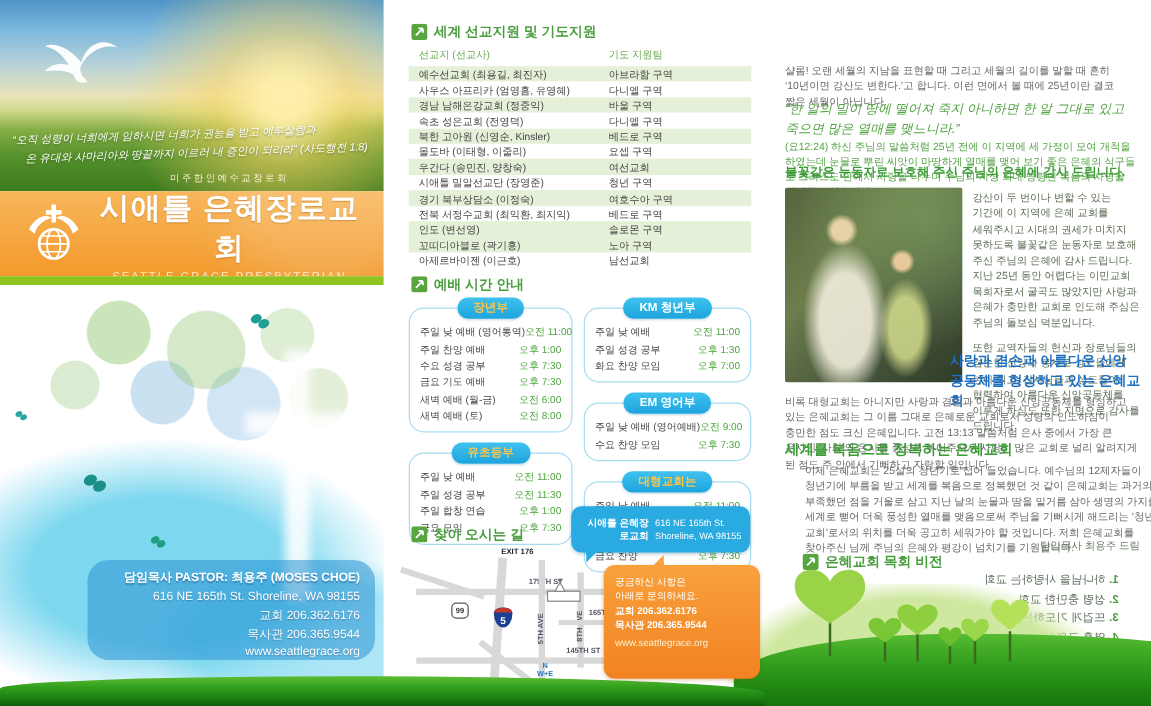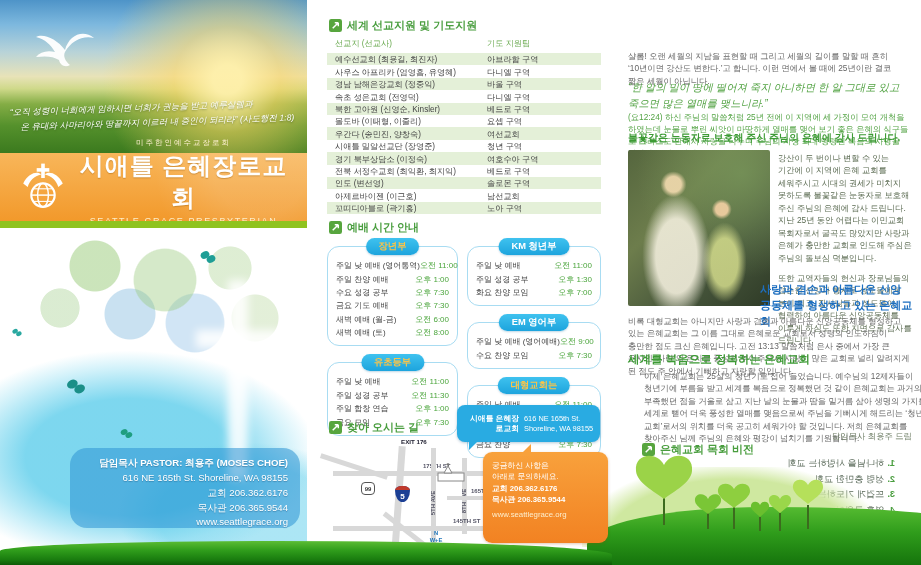"아제르바이젠 (이근호)" div.m-row { order: before "꼬띠디아블로 (곽기흥)" -> after "꼬띠디아블로 (곽기흥)" }
